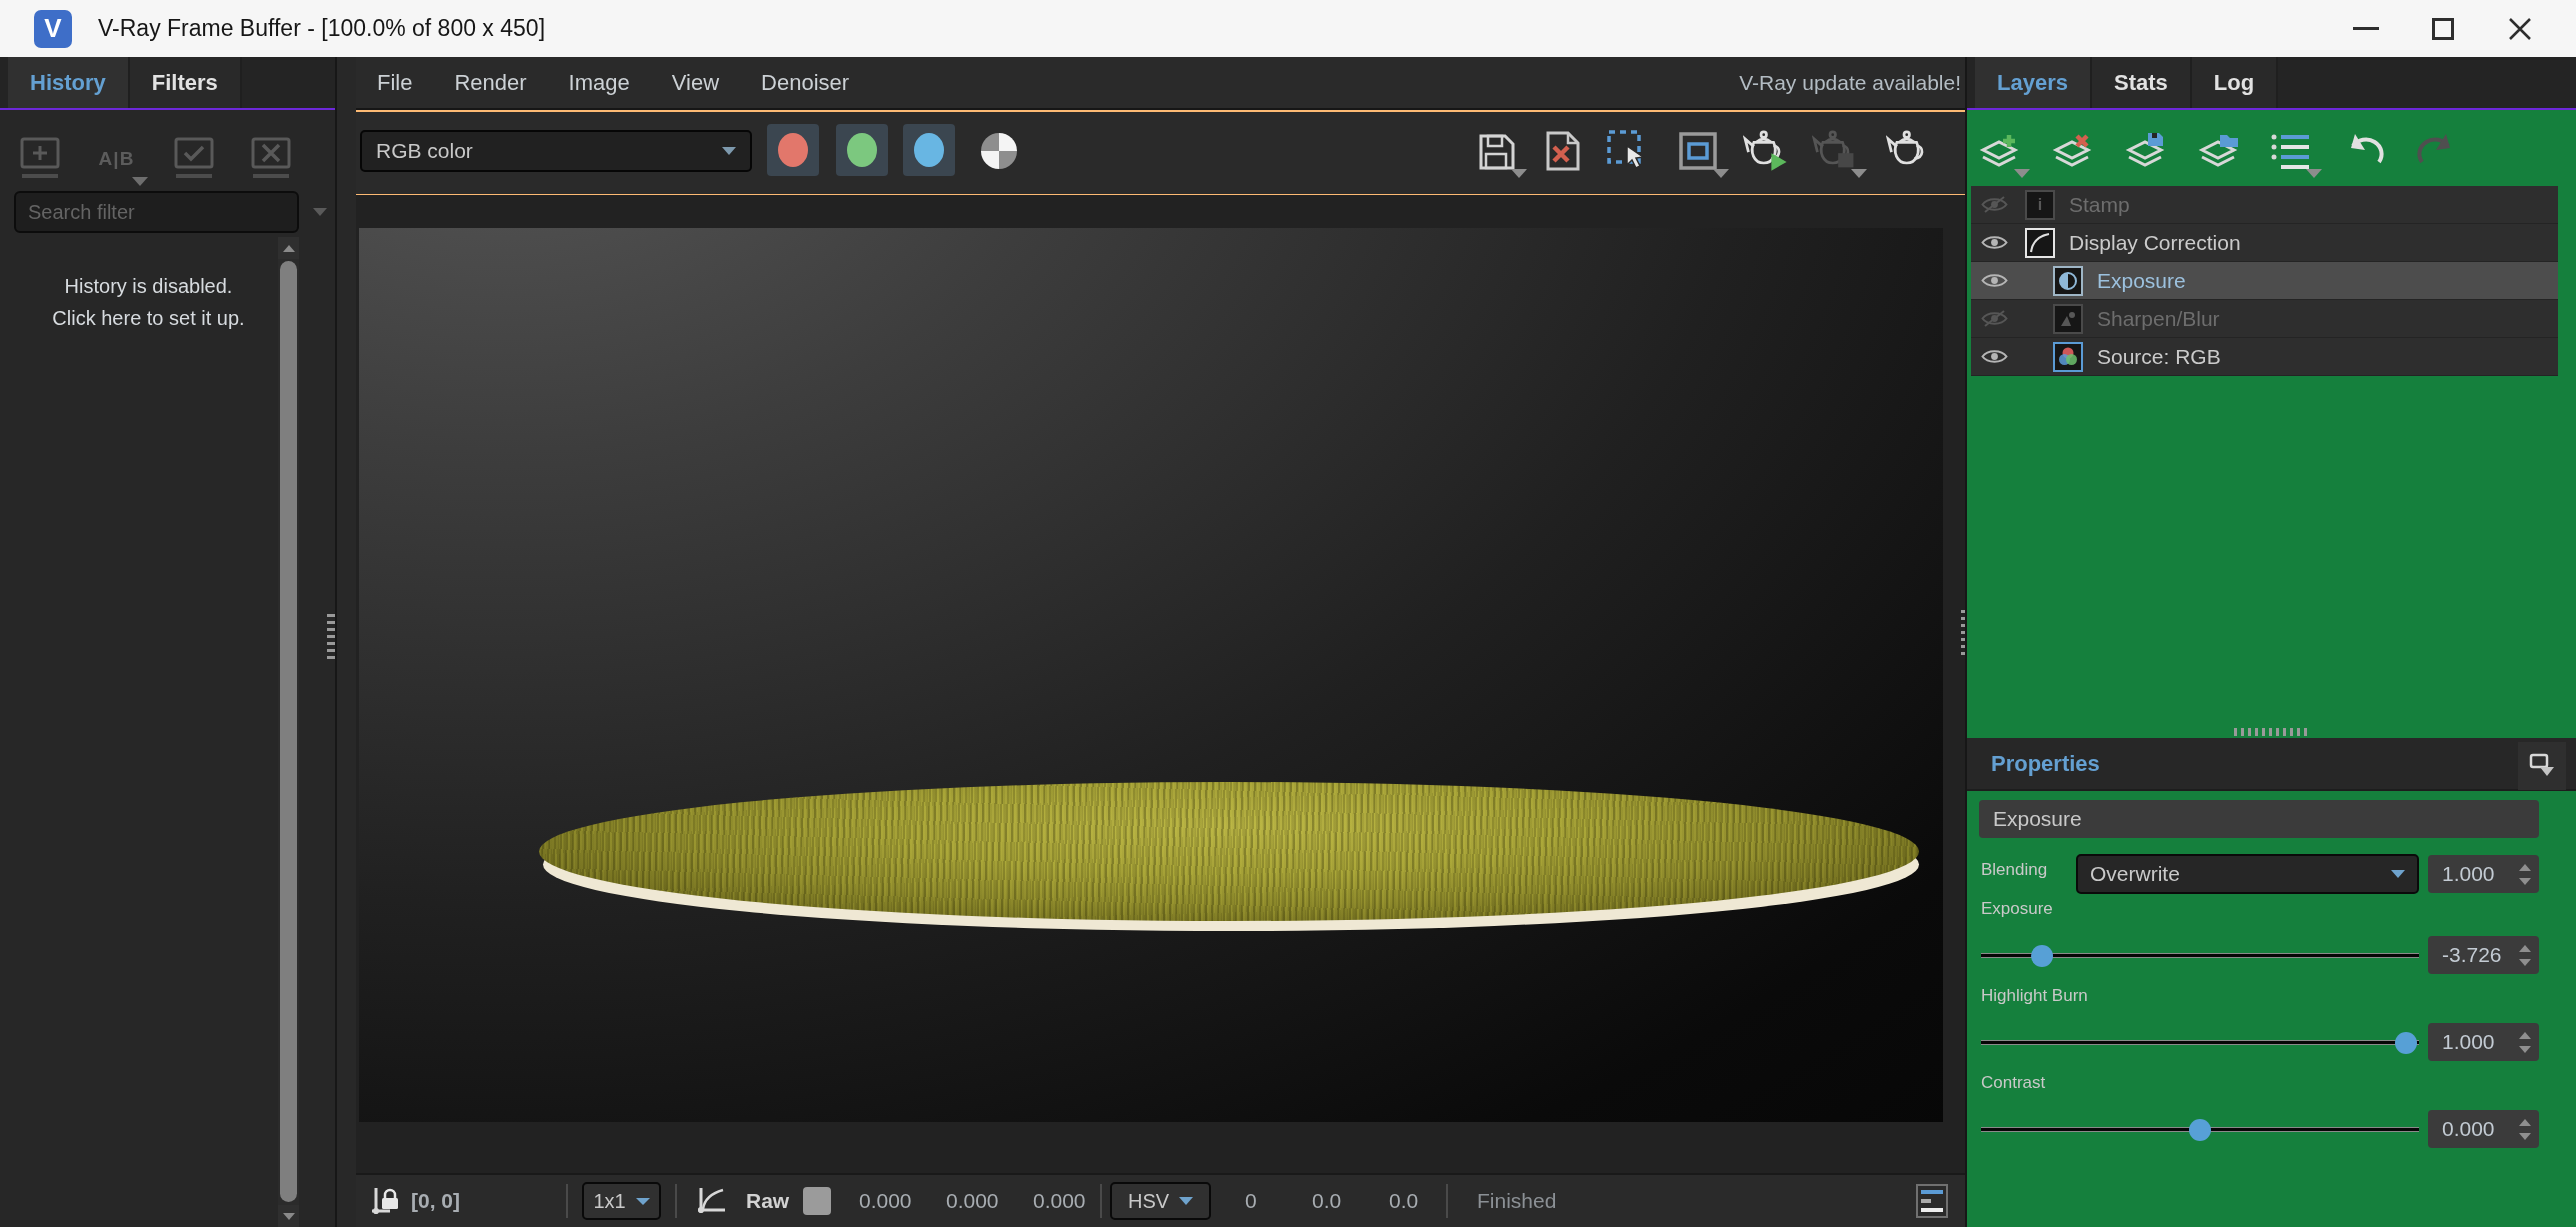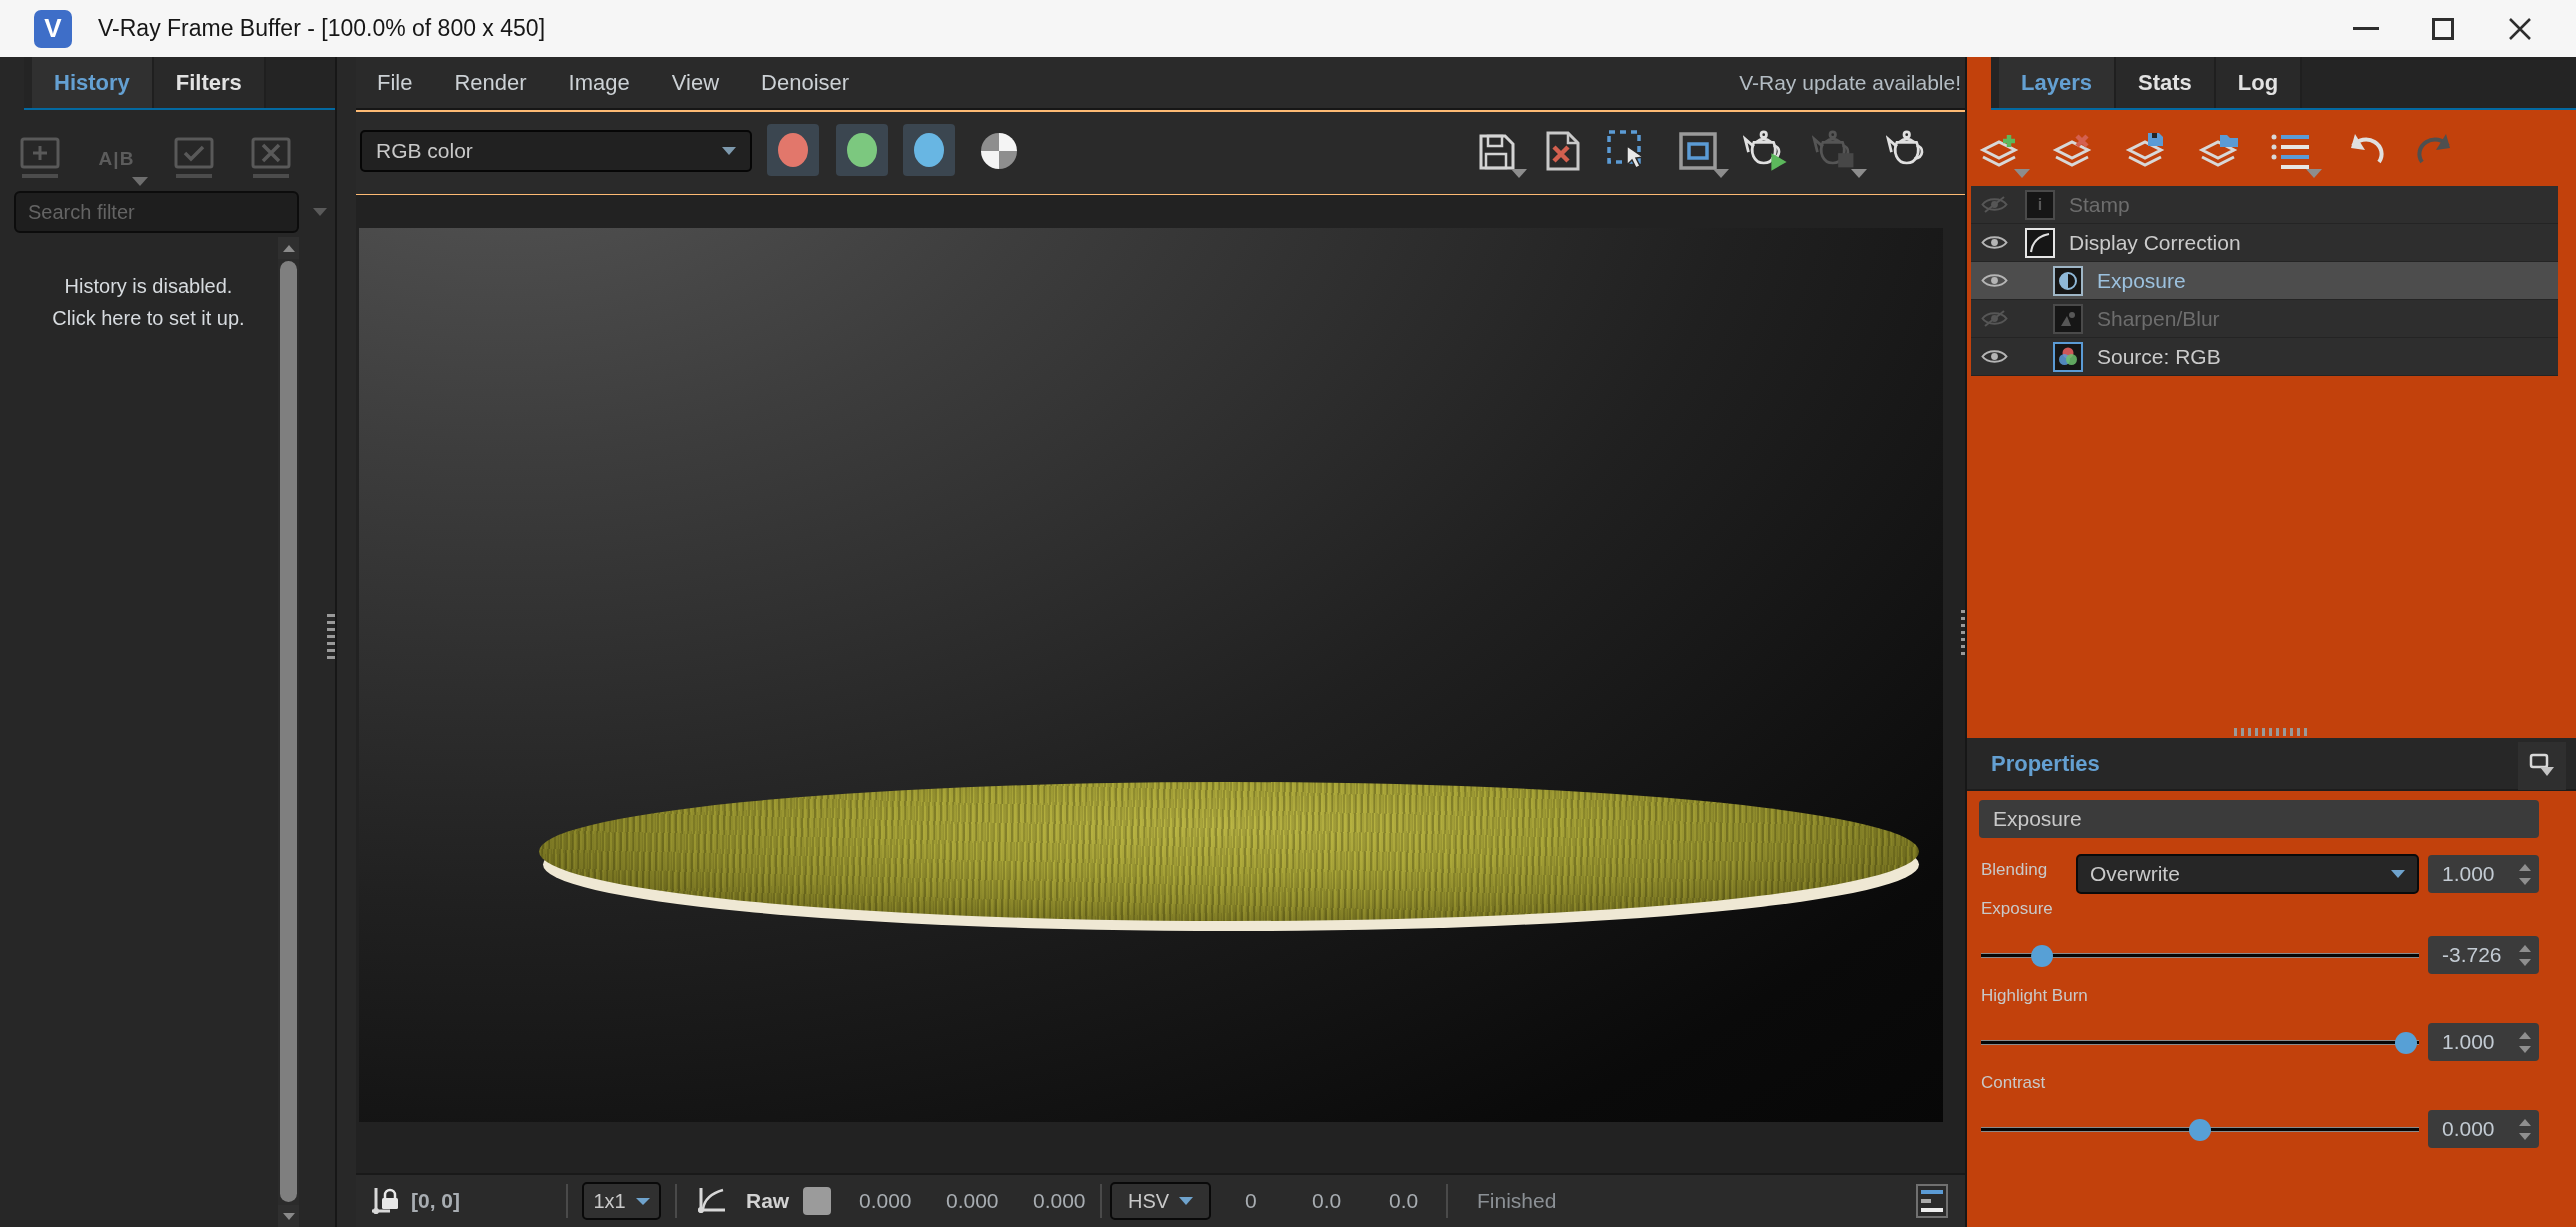"History" .tabstrip { border-bottom: 2px solid #0369a1 -> 2px solid #6d28d9; margin-left: 24px -> none }
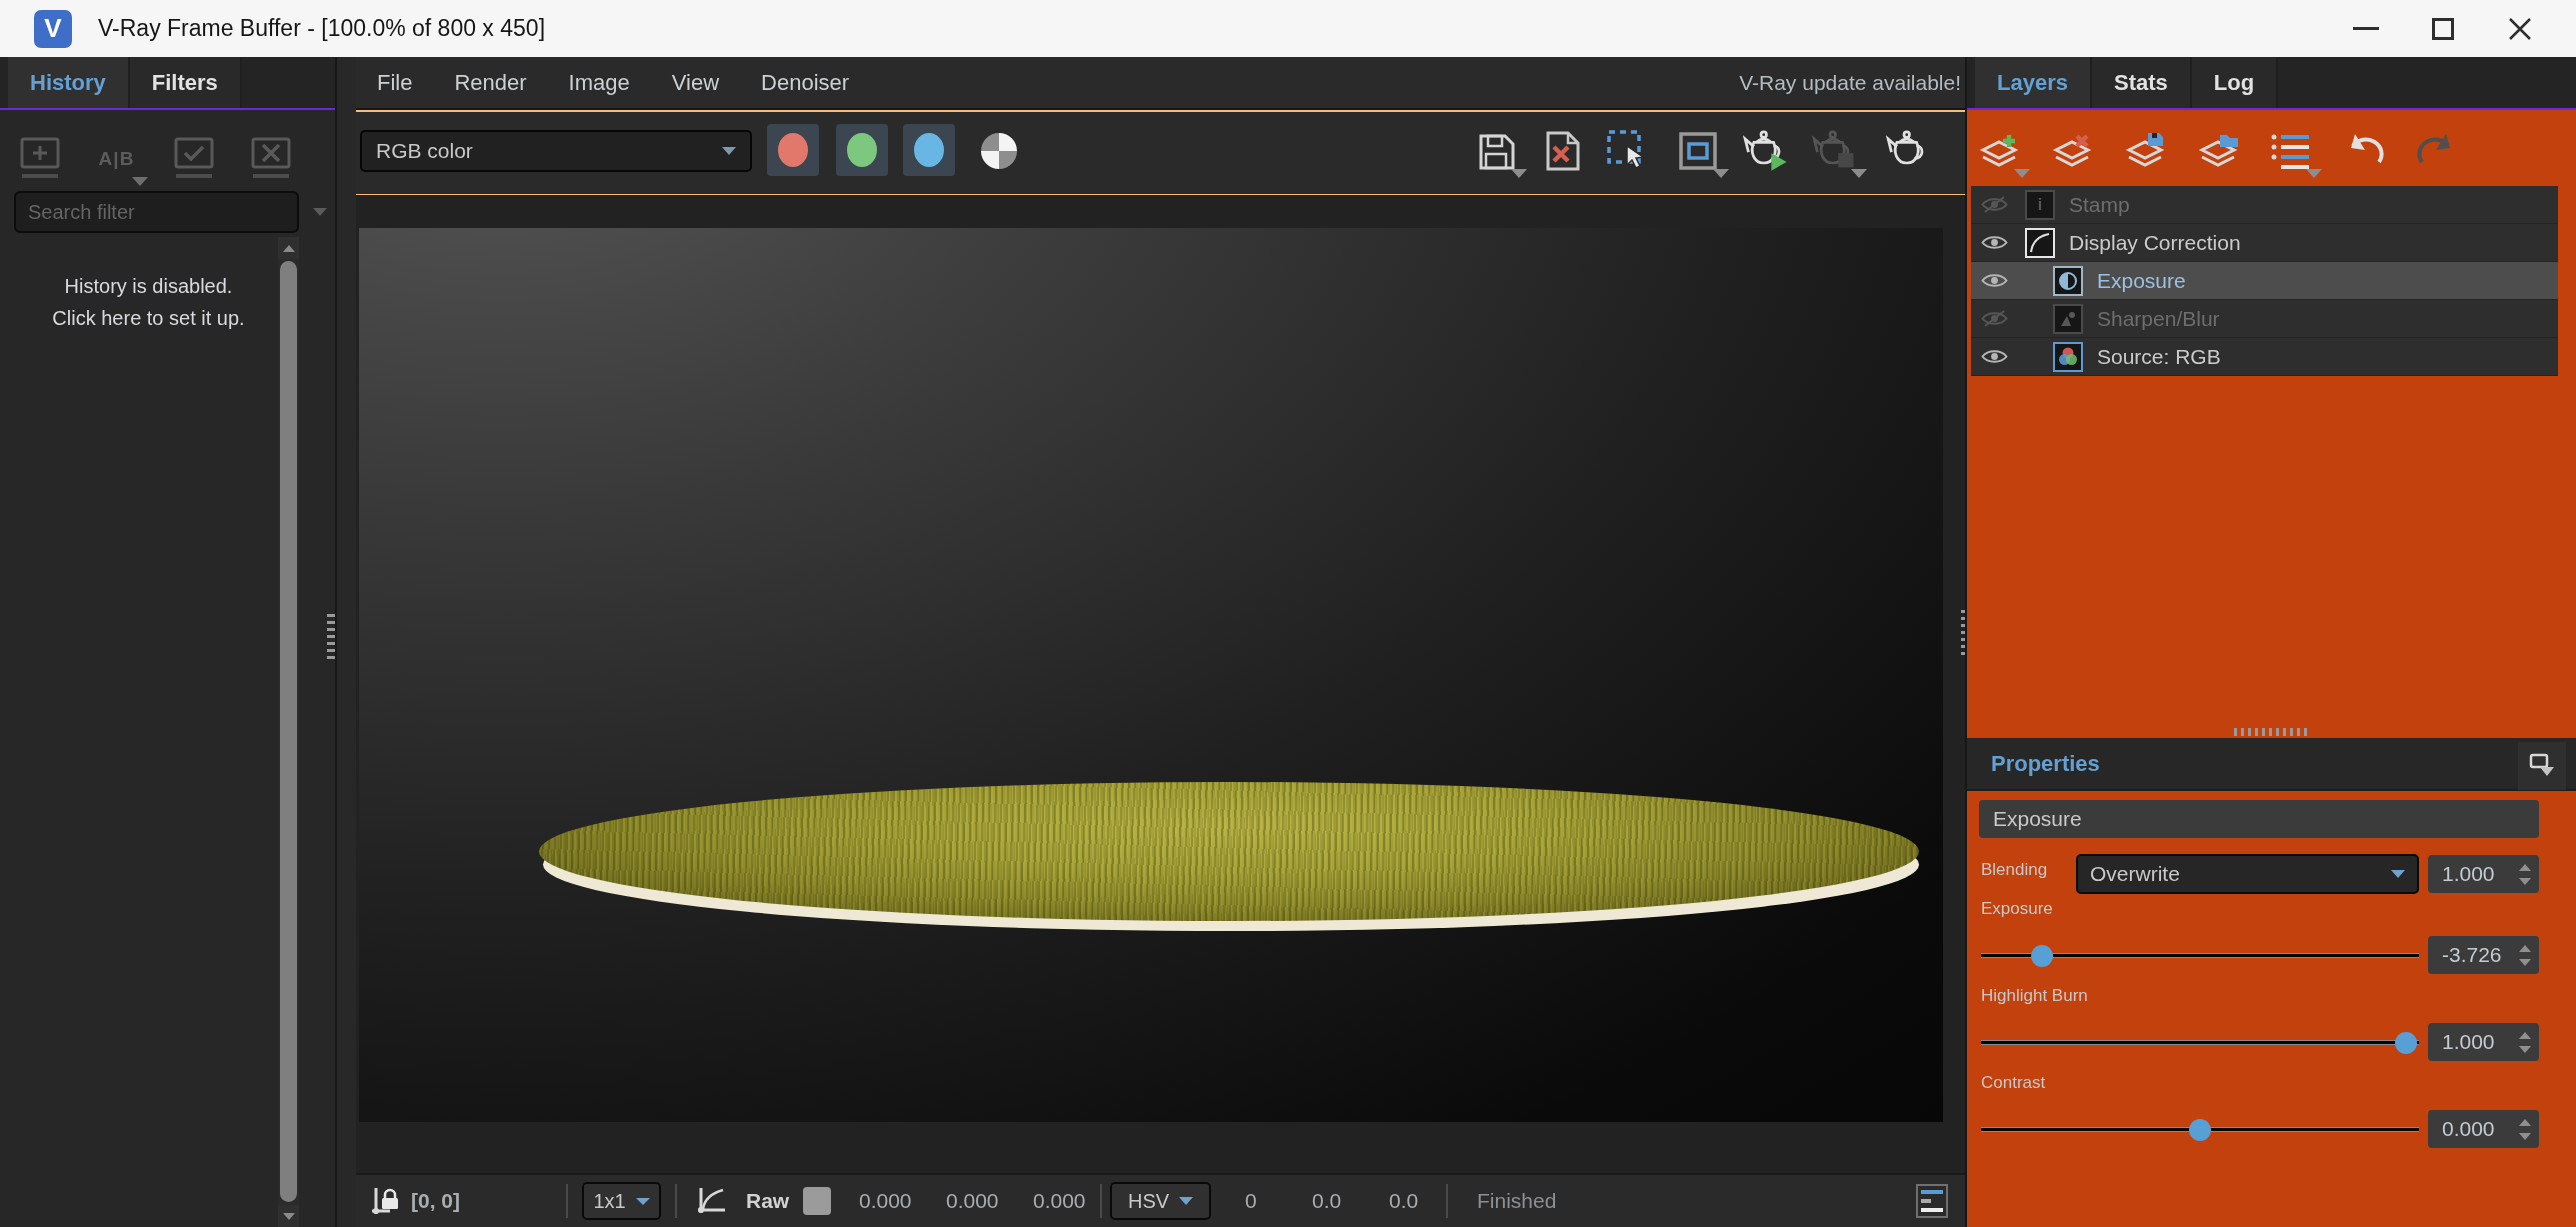"Layers" #right-panel { background: #c2410c -> #15803d }
